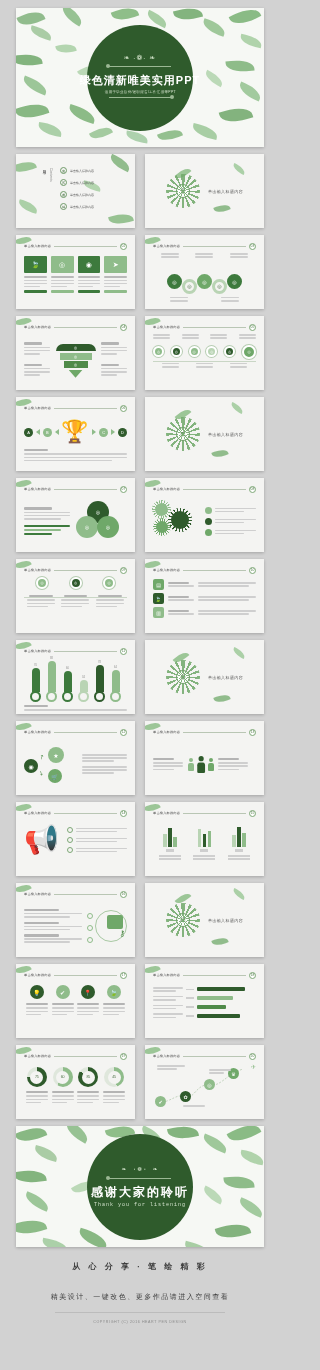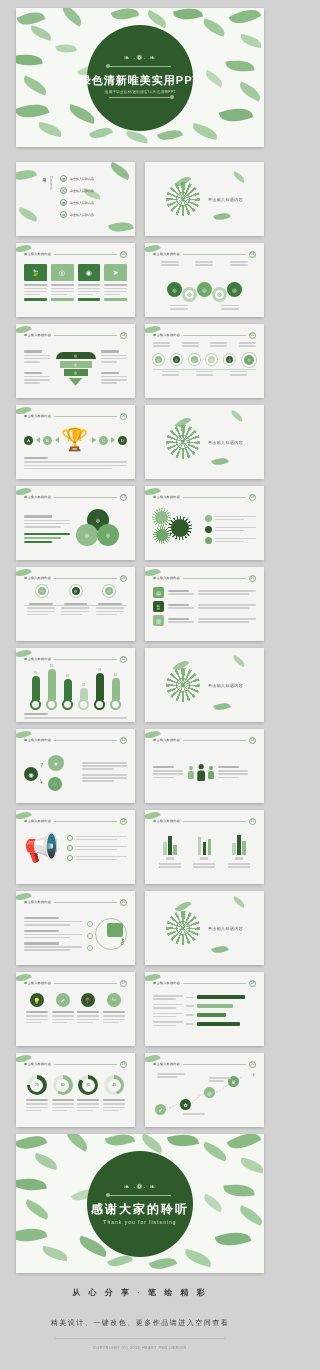"绿色清新唯美实用PPT" .hero { margin: 8px auto 8px -> 8px auto 0 }
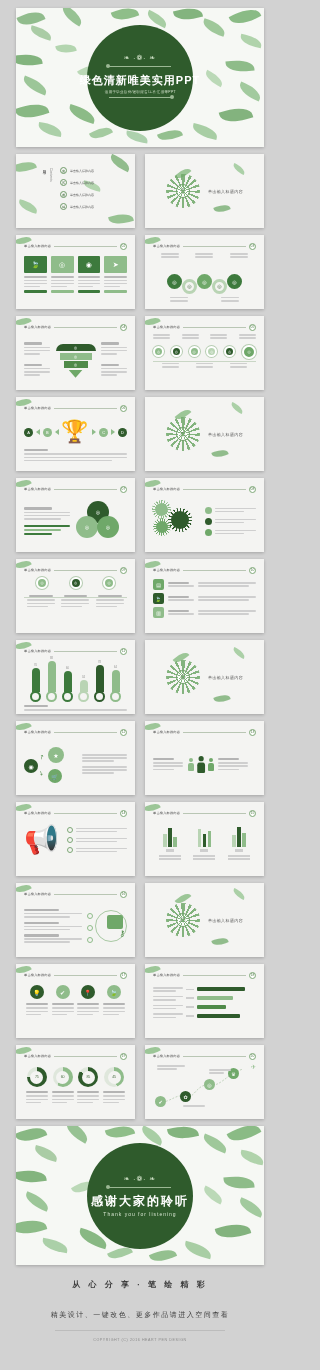"感谢大家的聆听" .closing { font-family: none -> Liberation Mono, monospace; height: 139px -> 121px }
